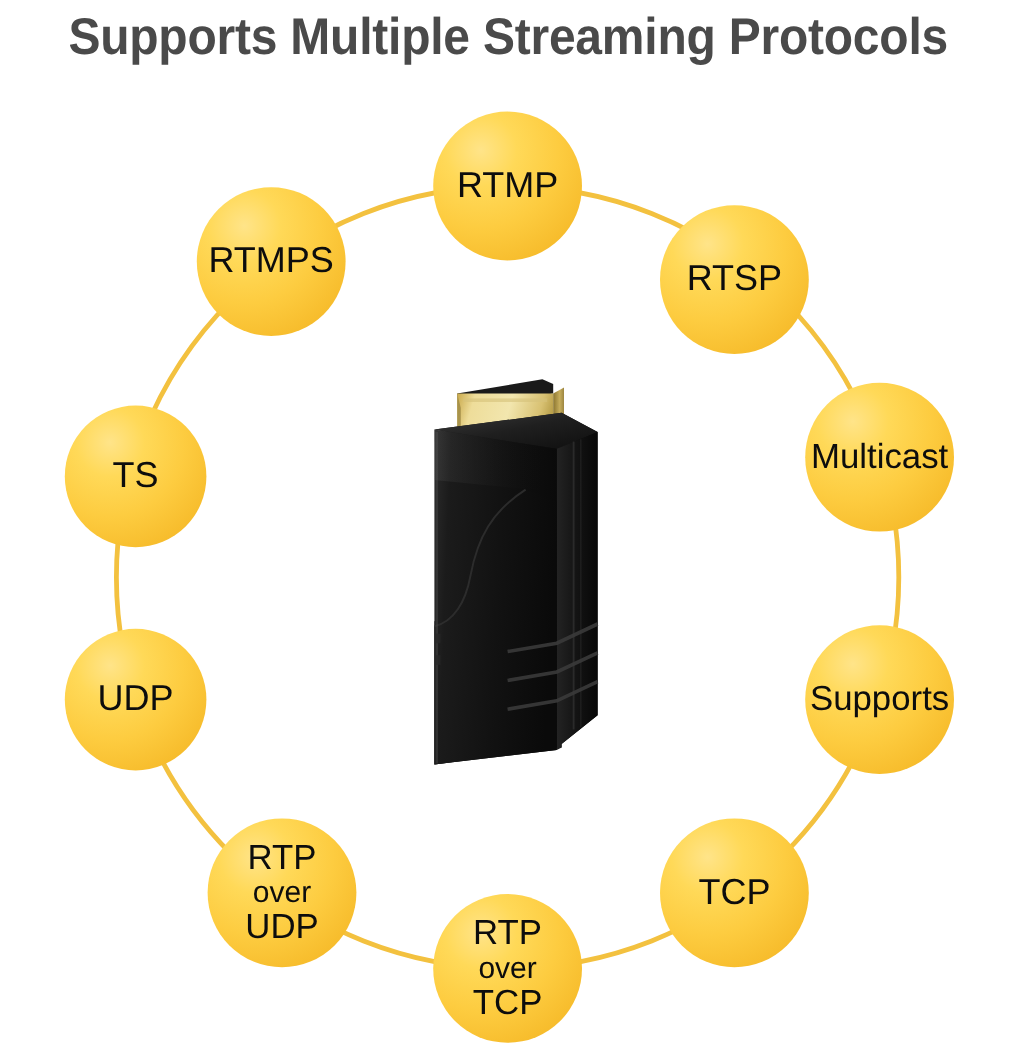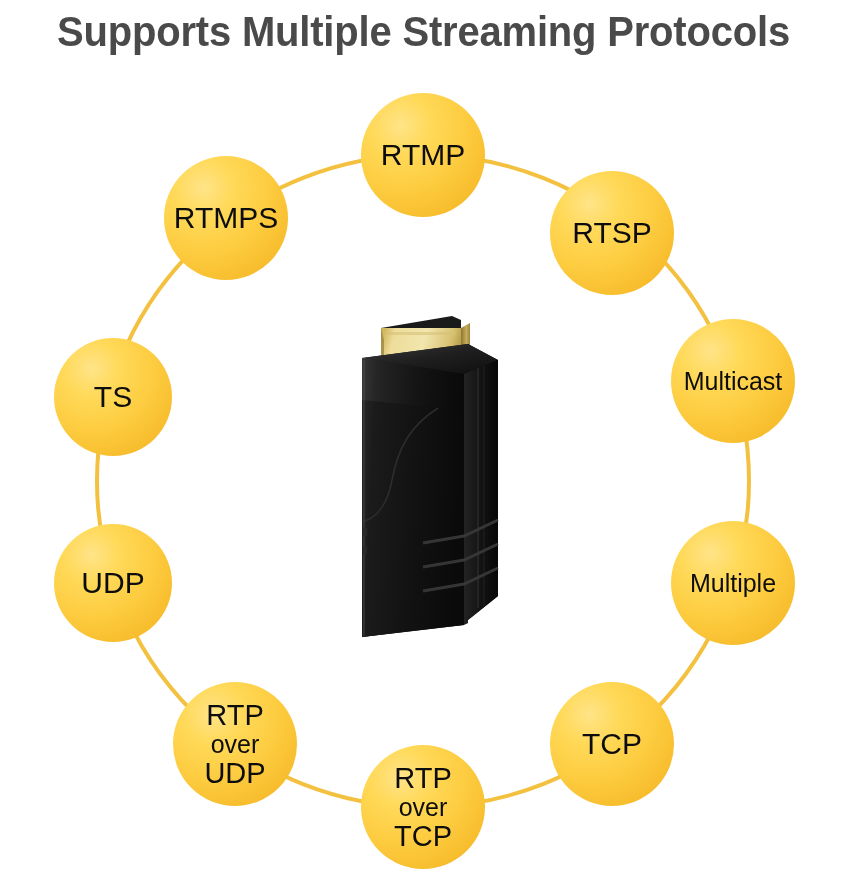"Multicast" .bubble.small-line { font-size: 25px -> 29px }
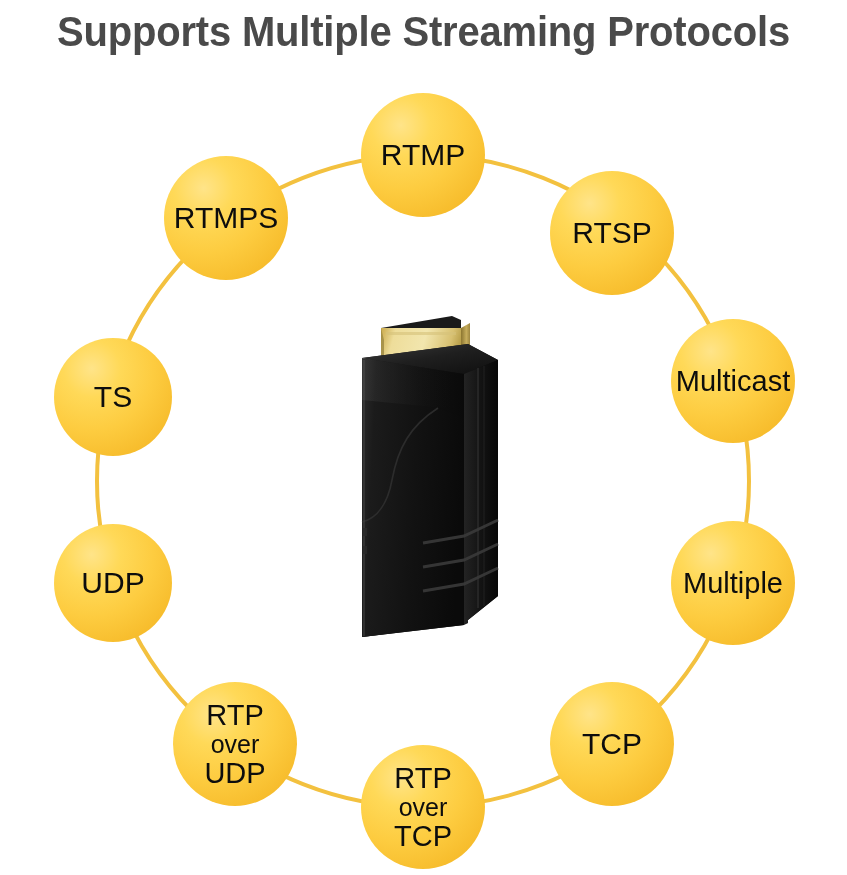"Multiple" span.lbl { text: Multiple -> Supports }
